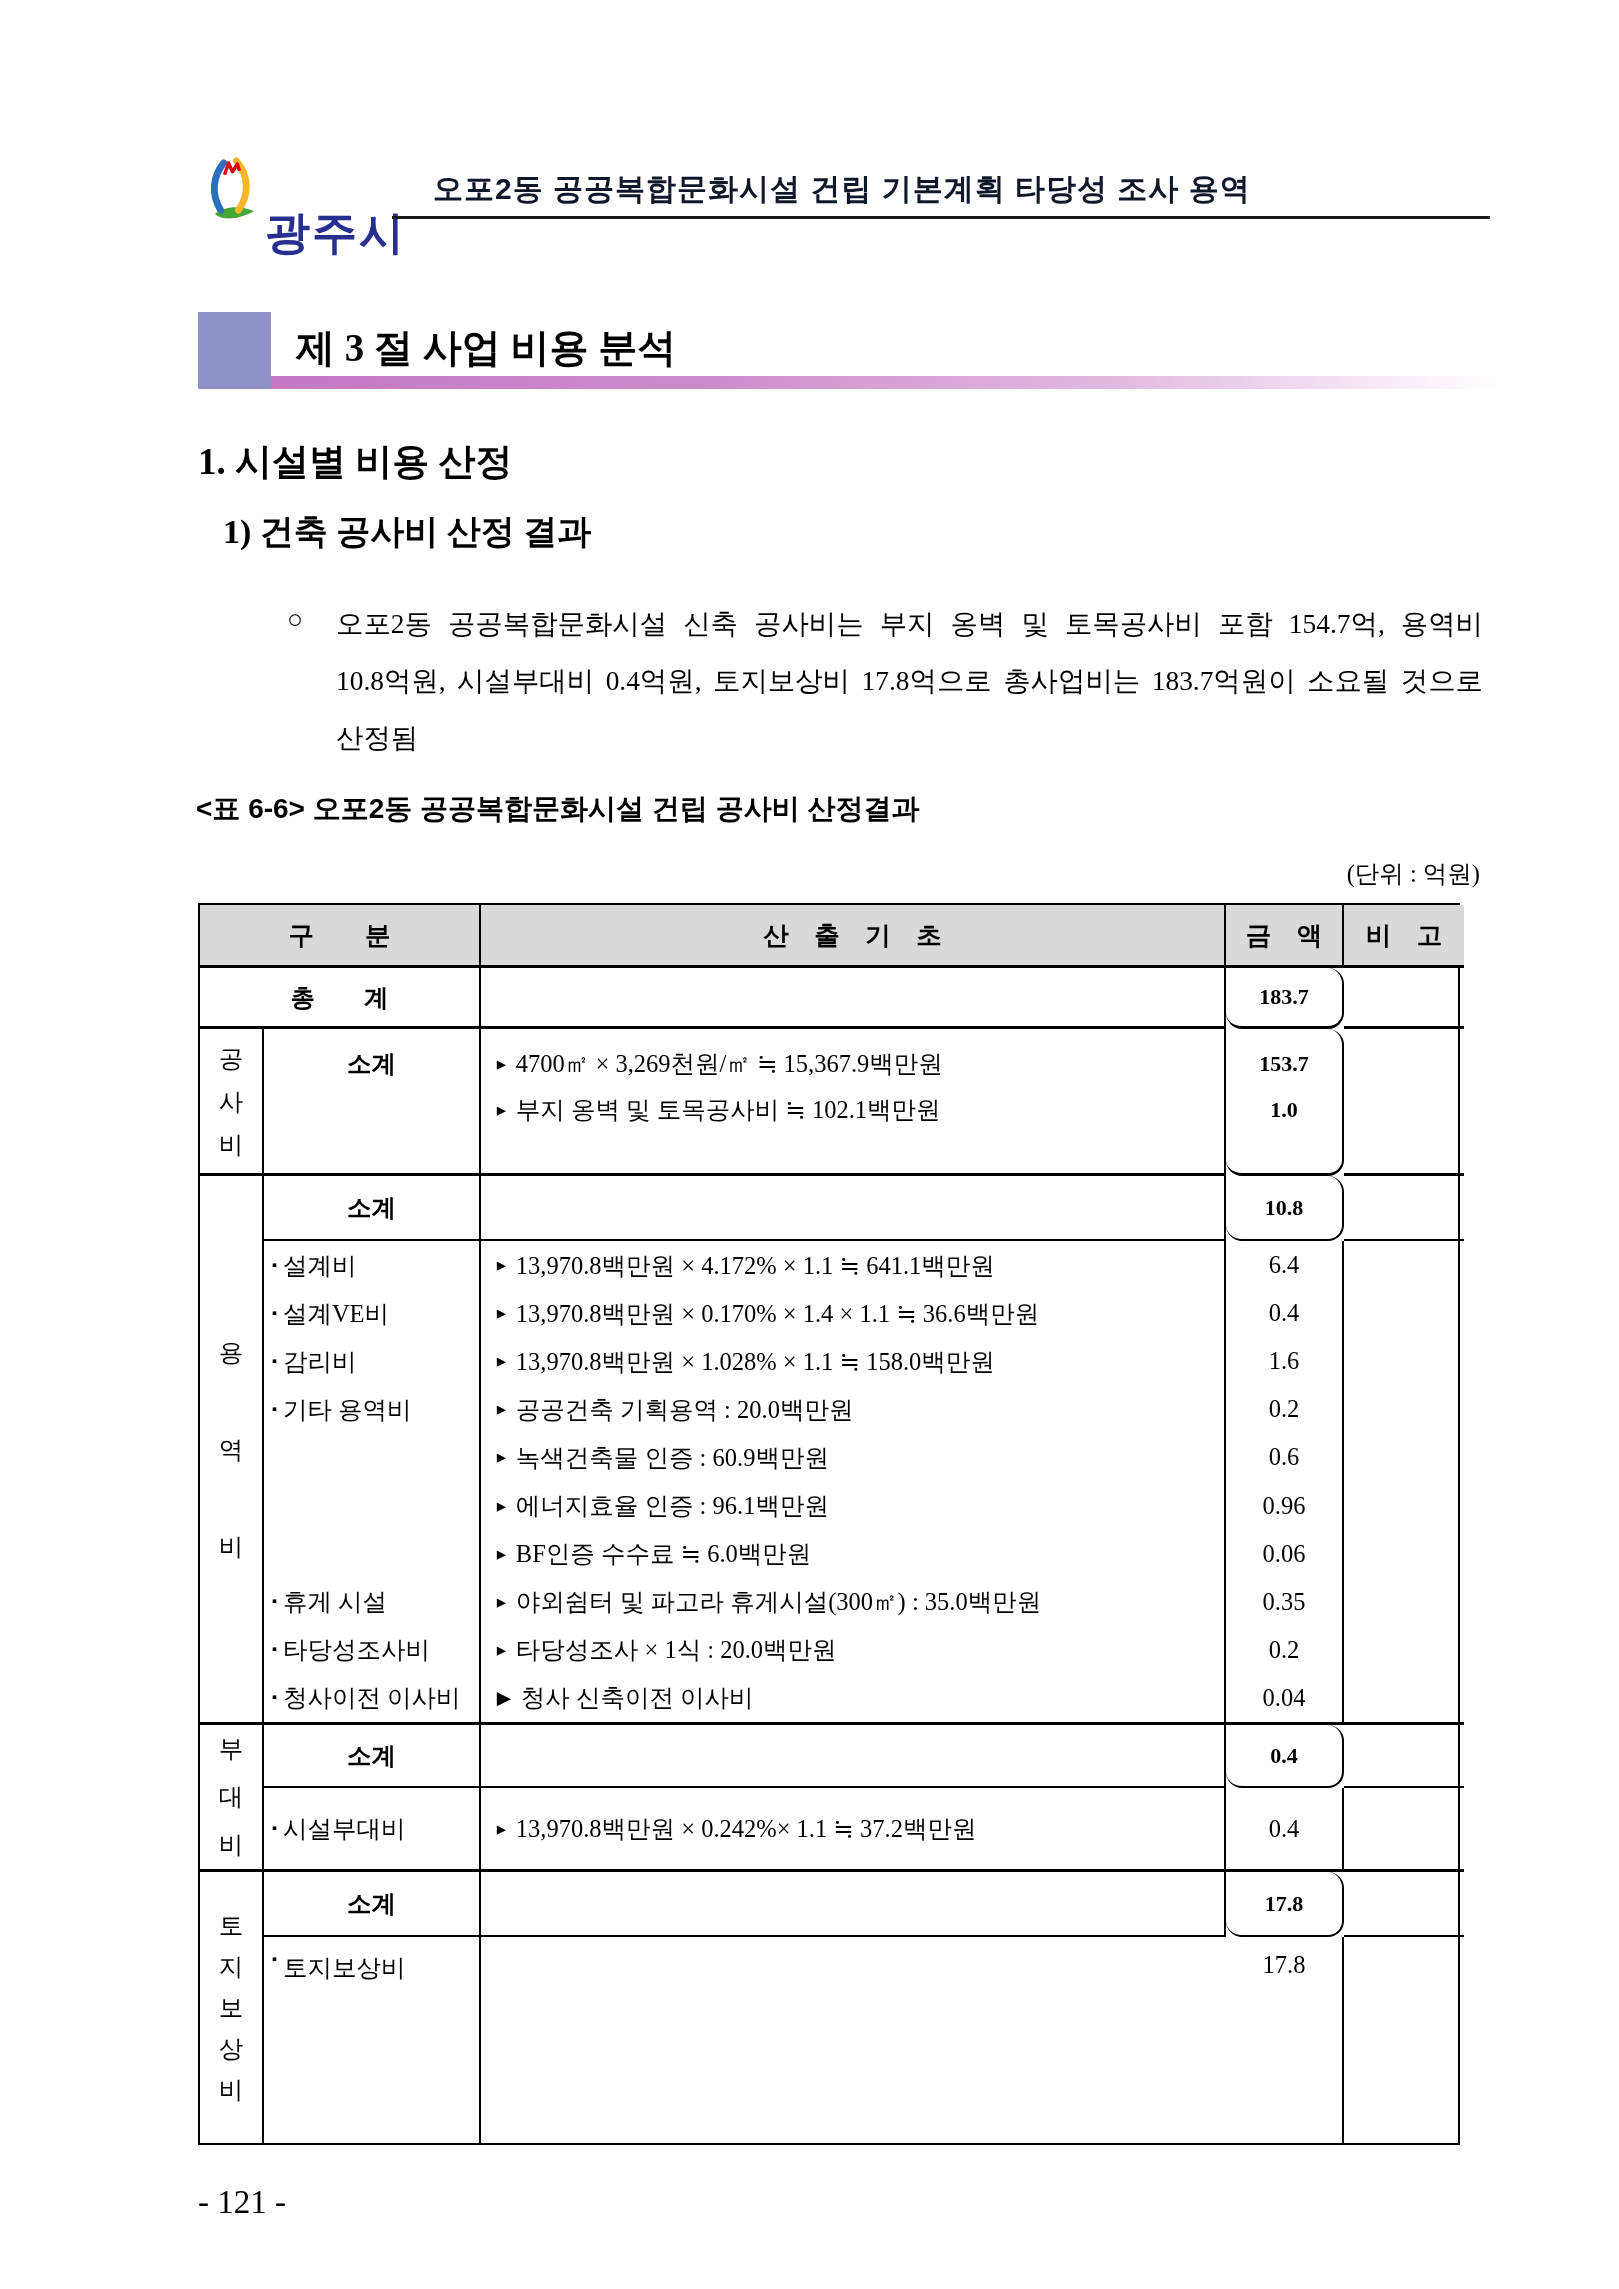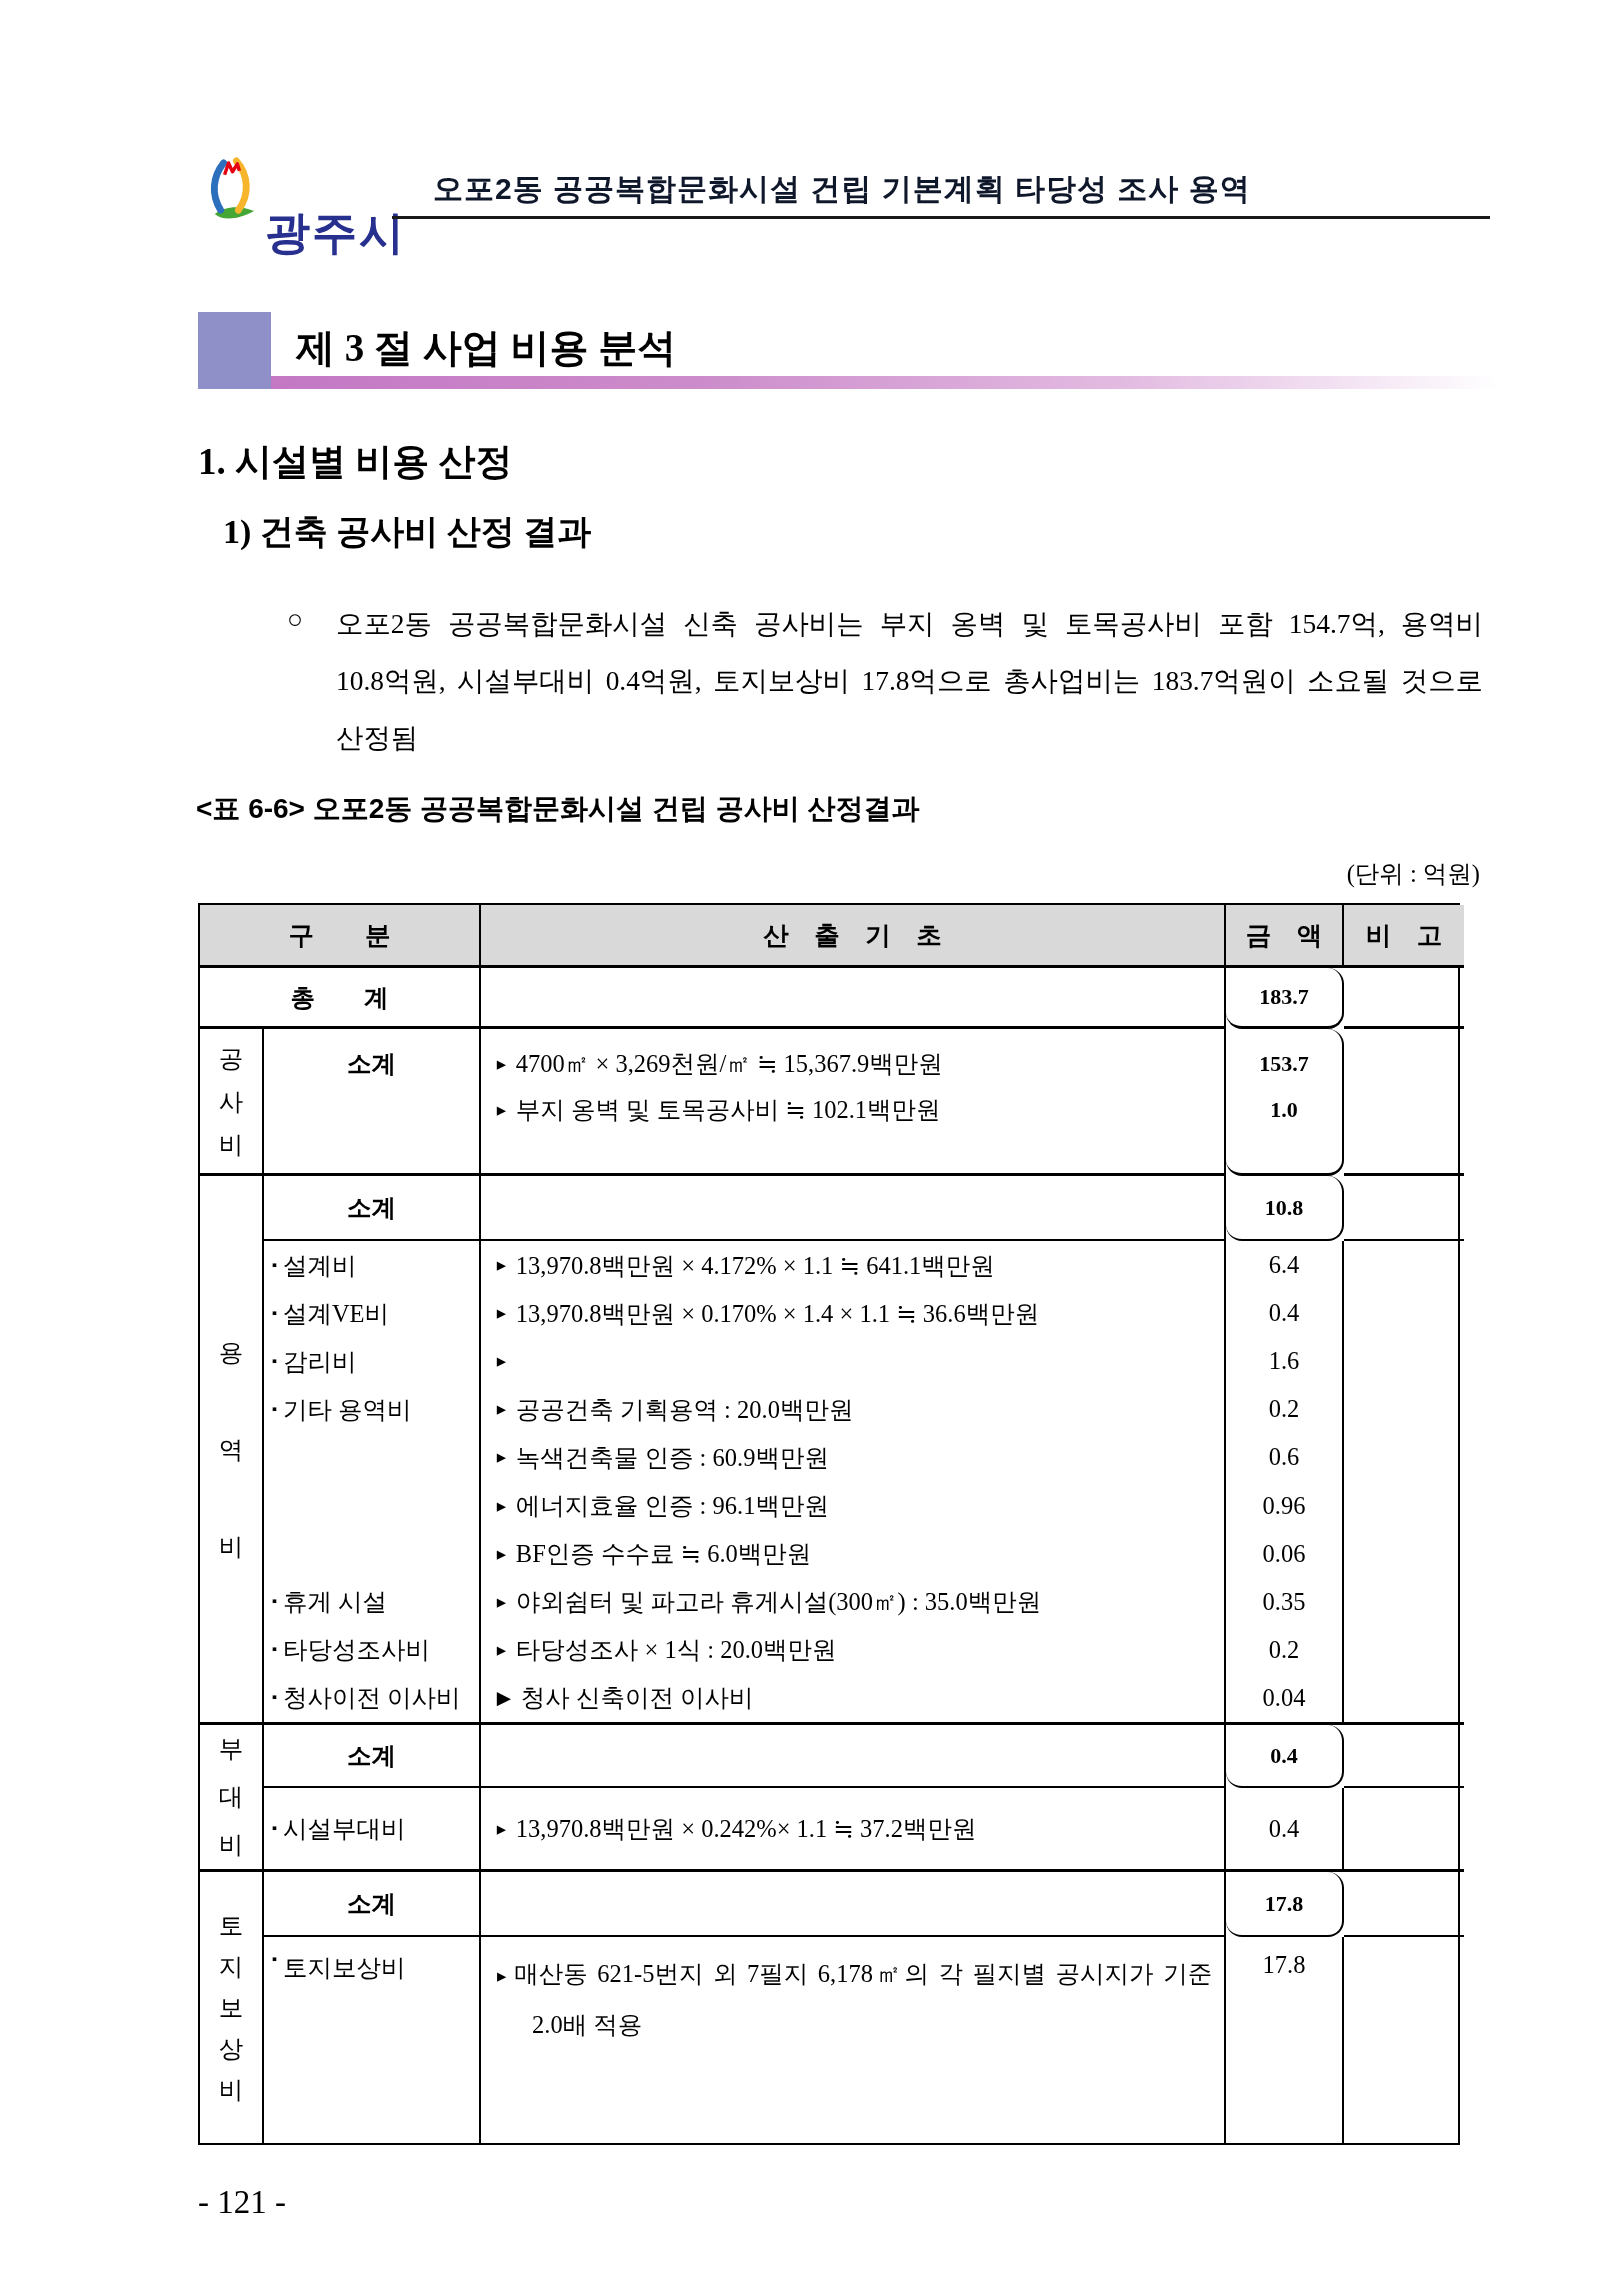"13,970.8백만원 × 1.028% × 1.1" span { html: none -> <span>13,970.8백만원 × 1.028% × 1.1 ≒ 158.0백만원</span> }
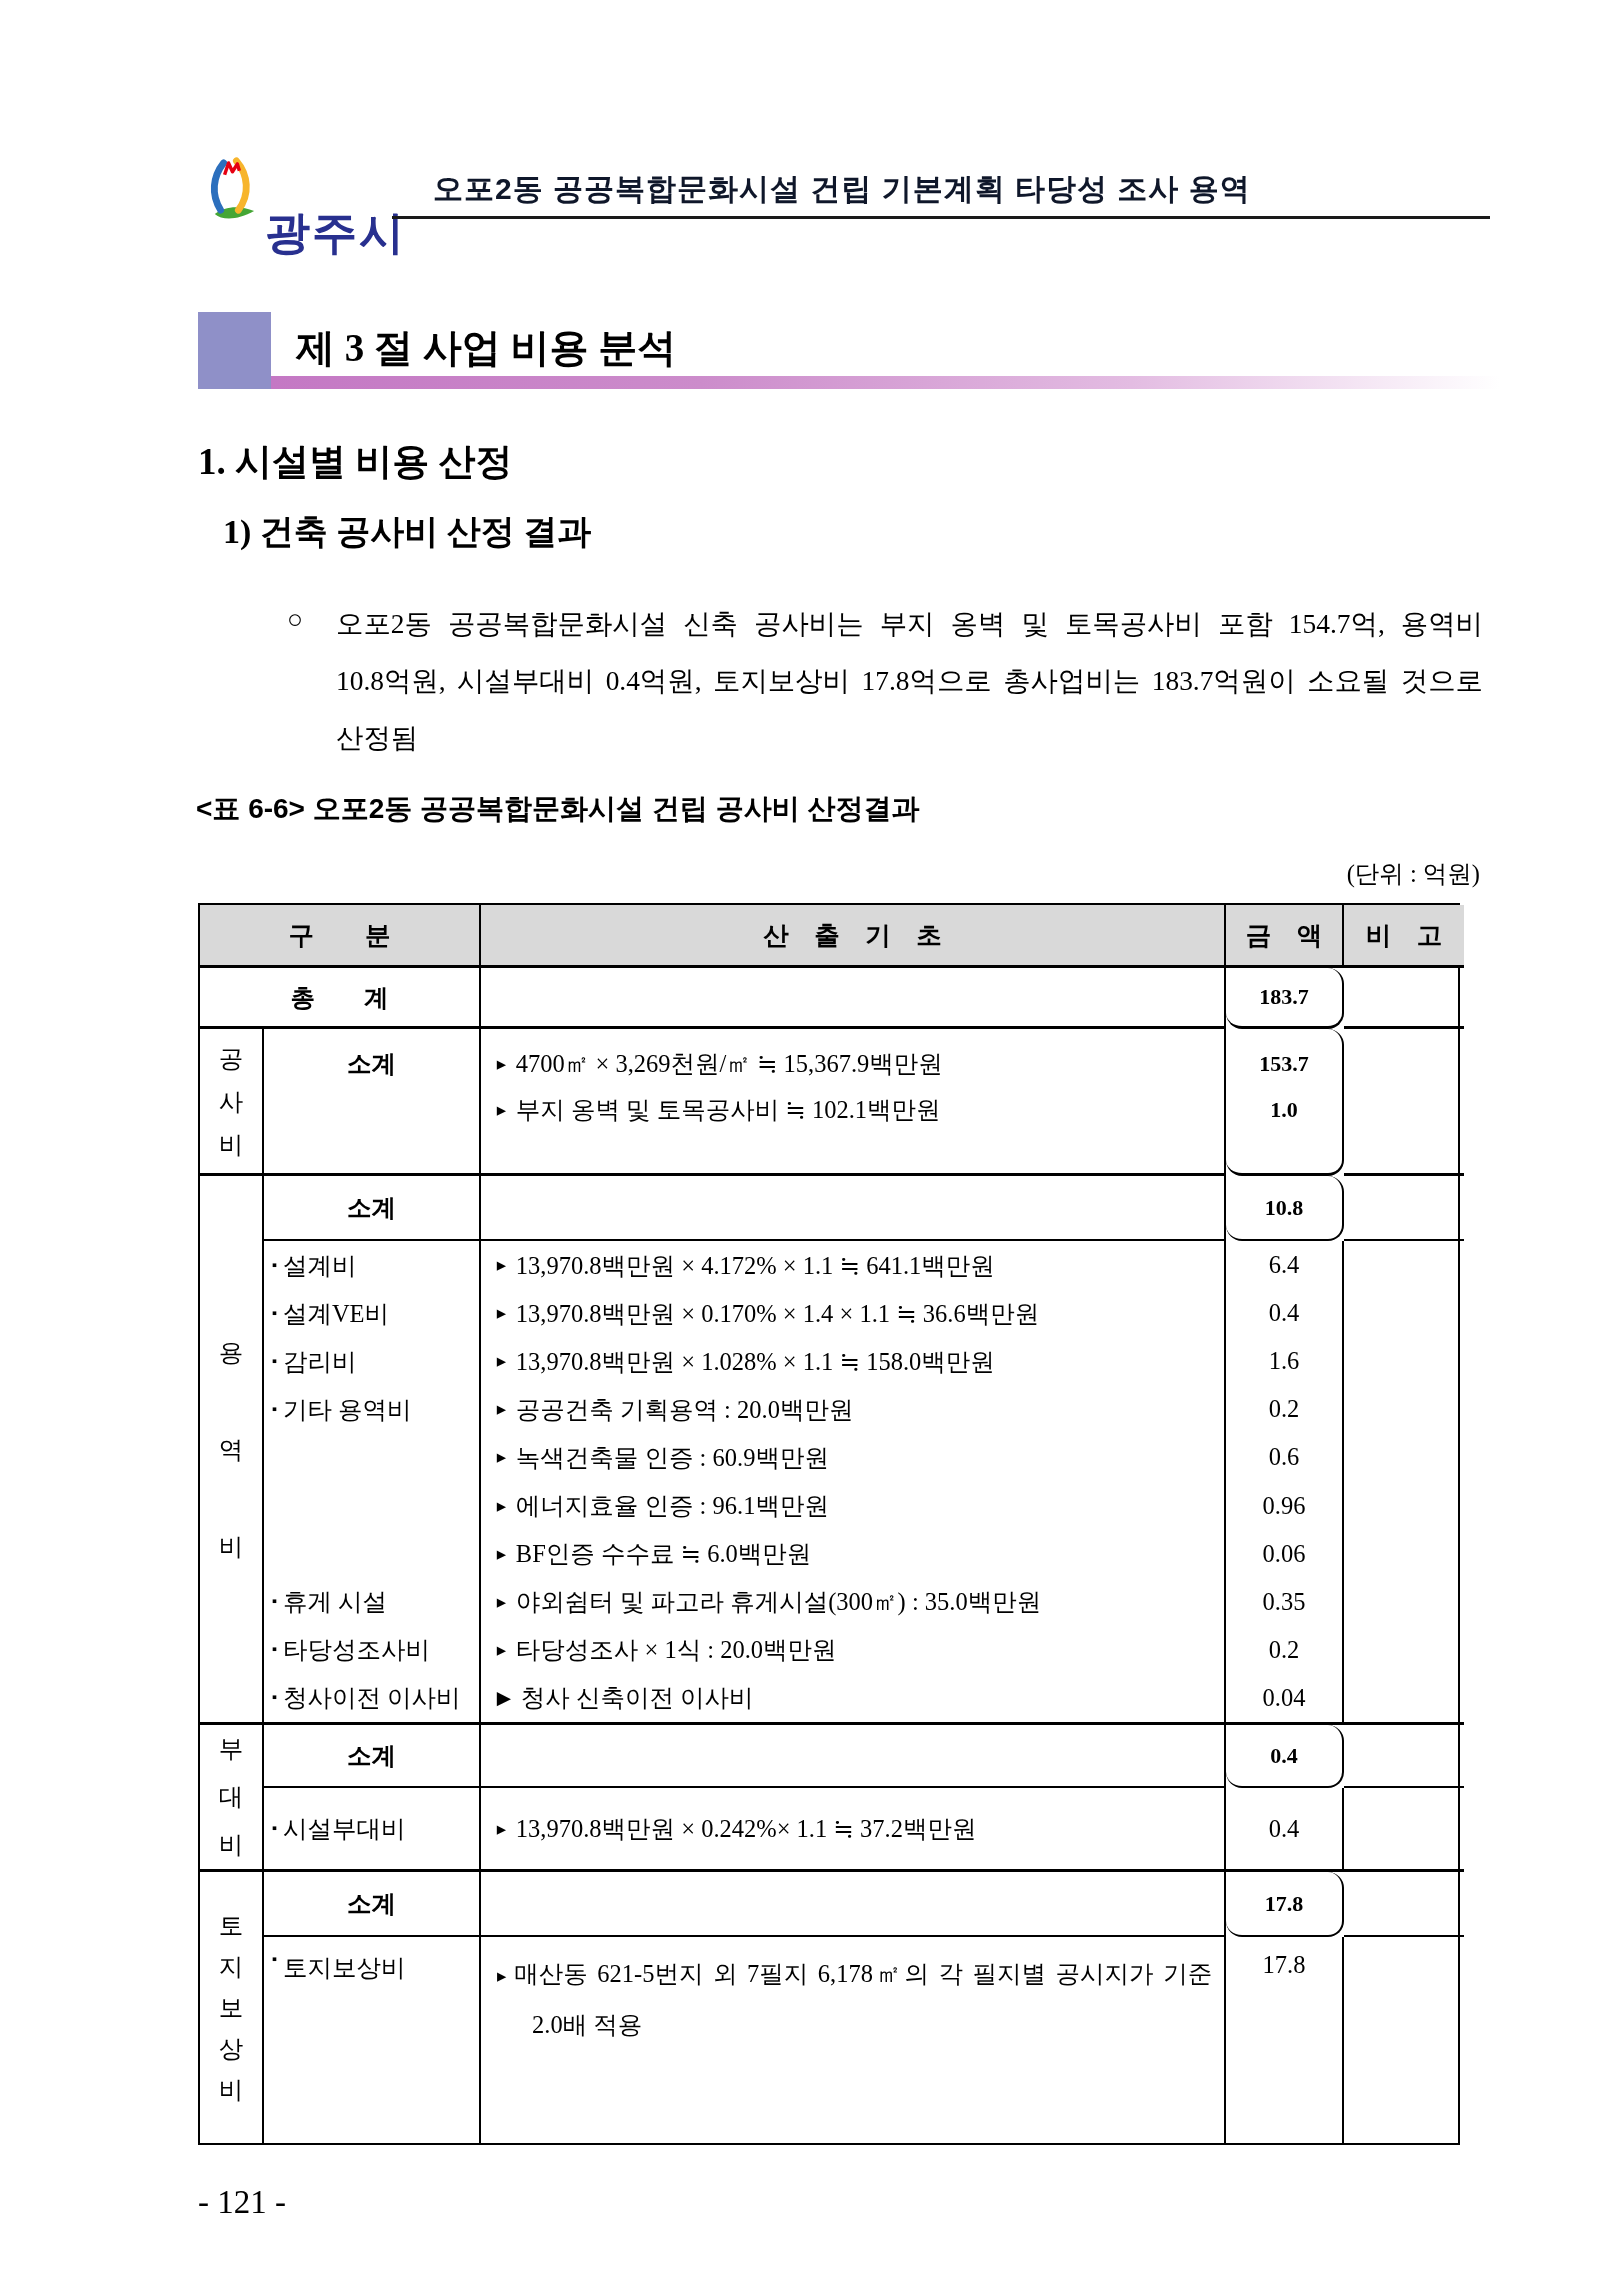"▸ 매산동 621-5번지 외 7필지" div.cell { html: <div> <div><span>▸</span><span>매산동 621-5번지 외 7필지 6,178㎡의 각 필지별 공시지가 기준 2.0배 적용</span></div> </div> -> none }
